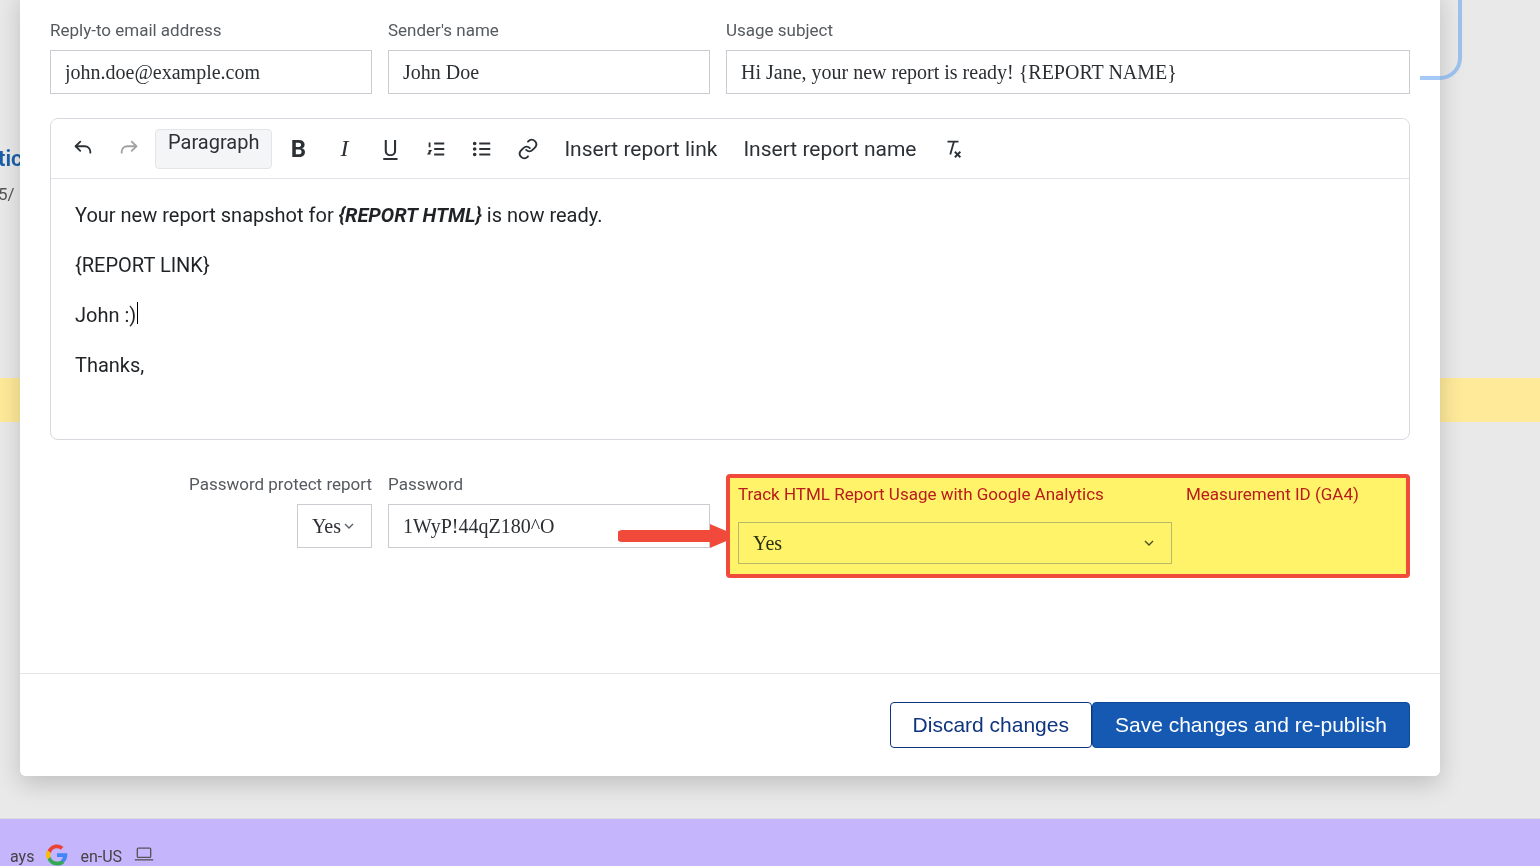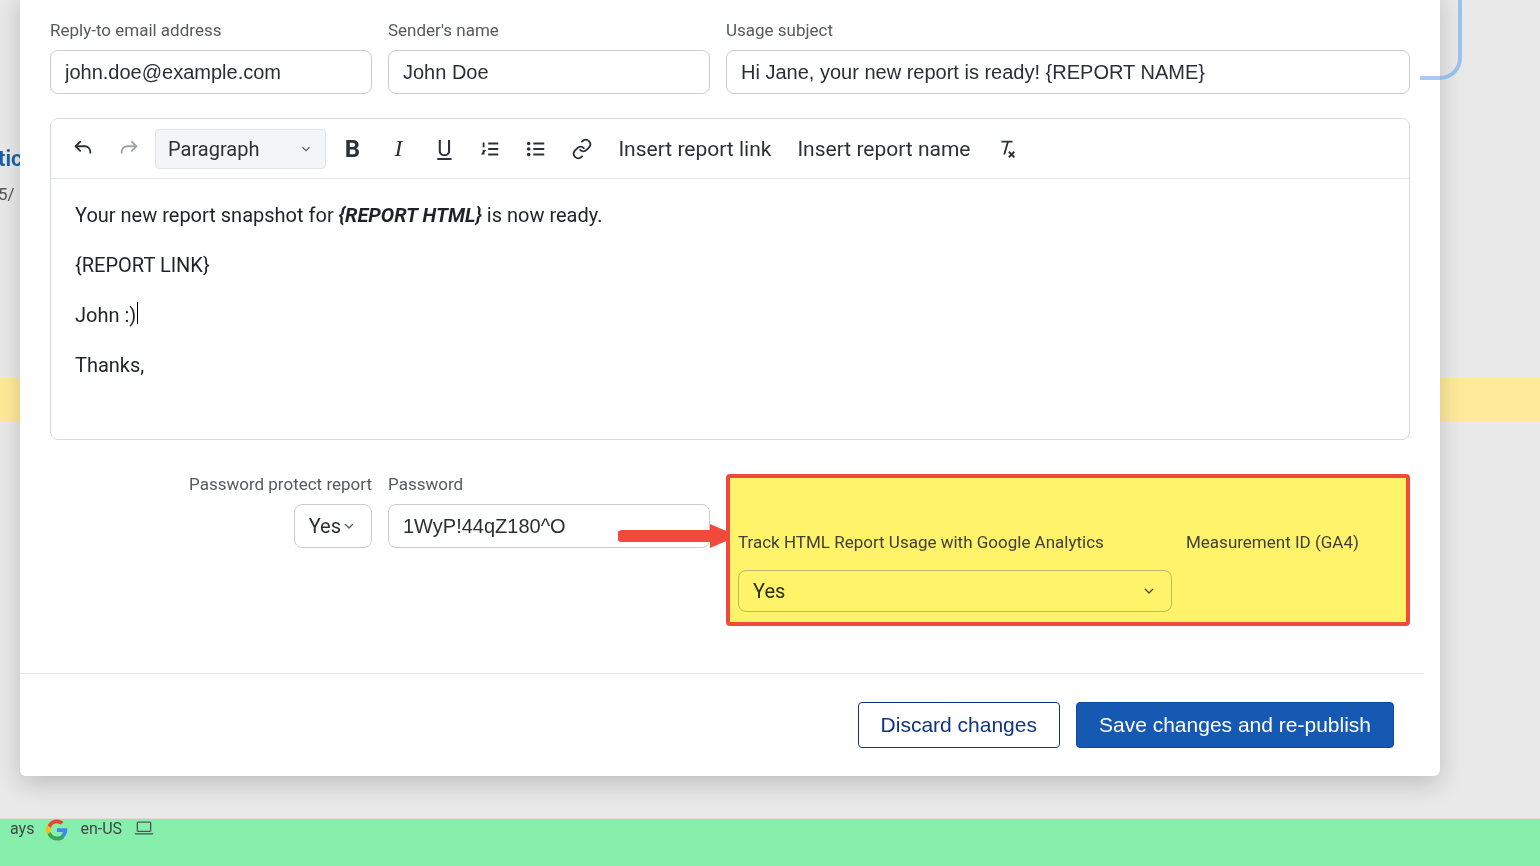"john.doe@example.com" .input, .select { border-radius: 8px -> 0; font-family: none -> Liberation Serif, serif }
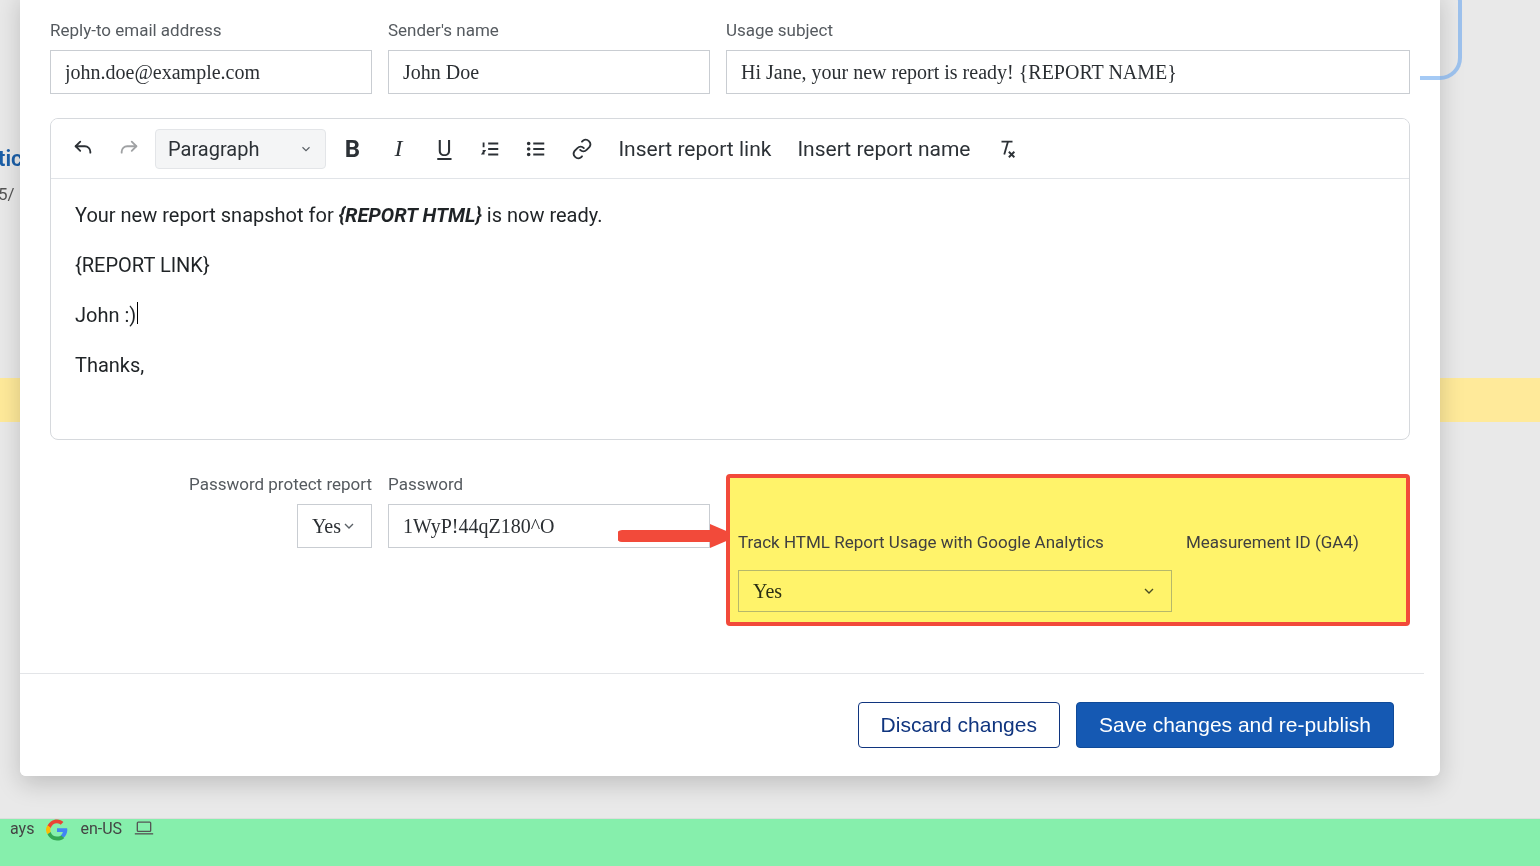"Paragraph" .t-paragraph { flex-direction: none -> column }
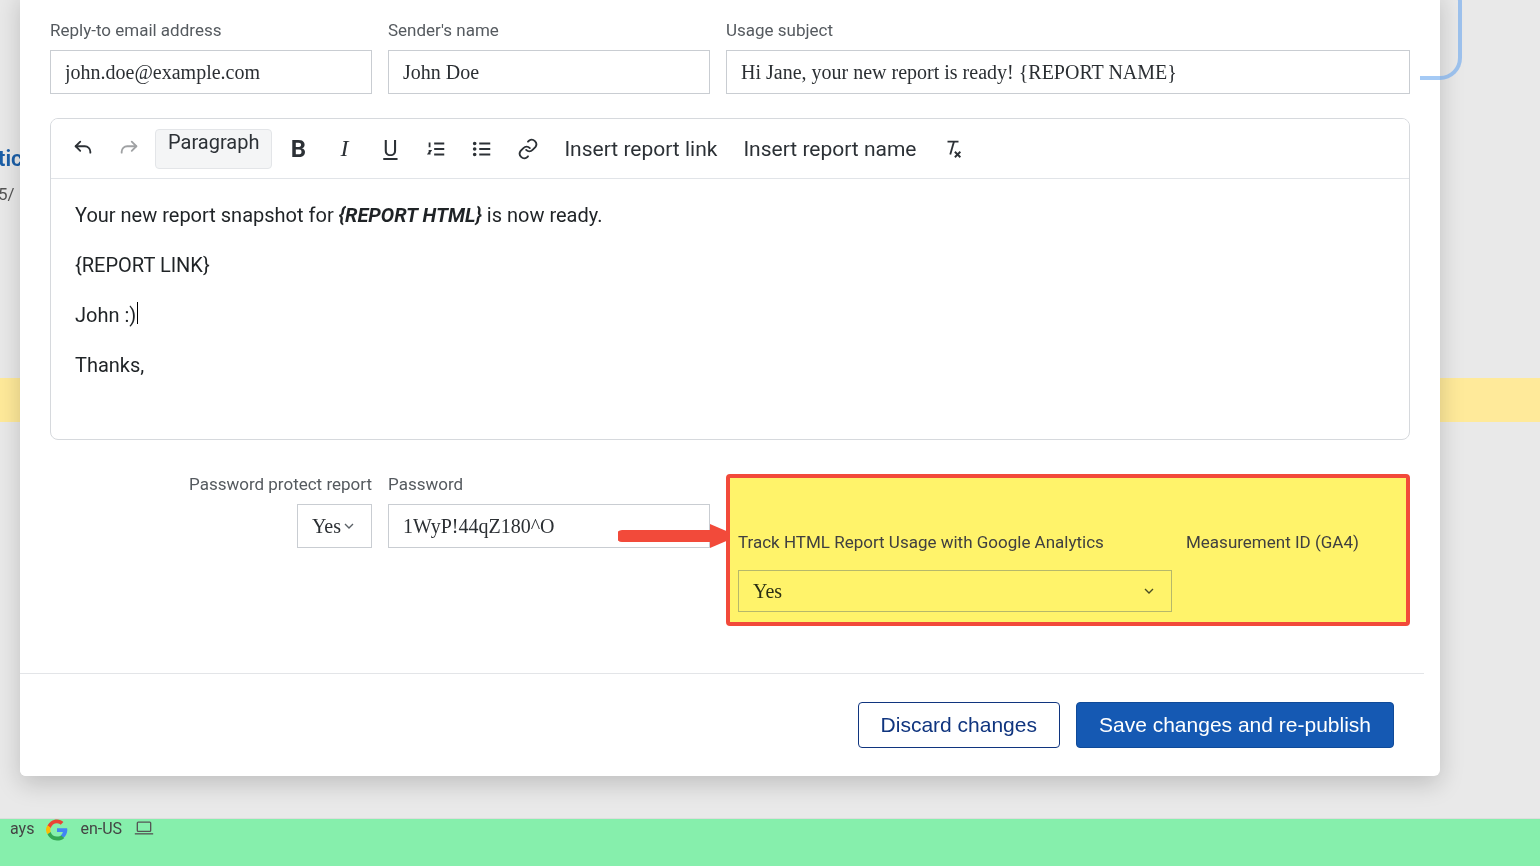"Track HTML Report Usage with" .ga-wrap .label { color: #404040 -> #b91c1c; margin-top: 48px -> none }
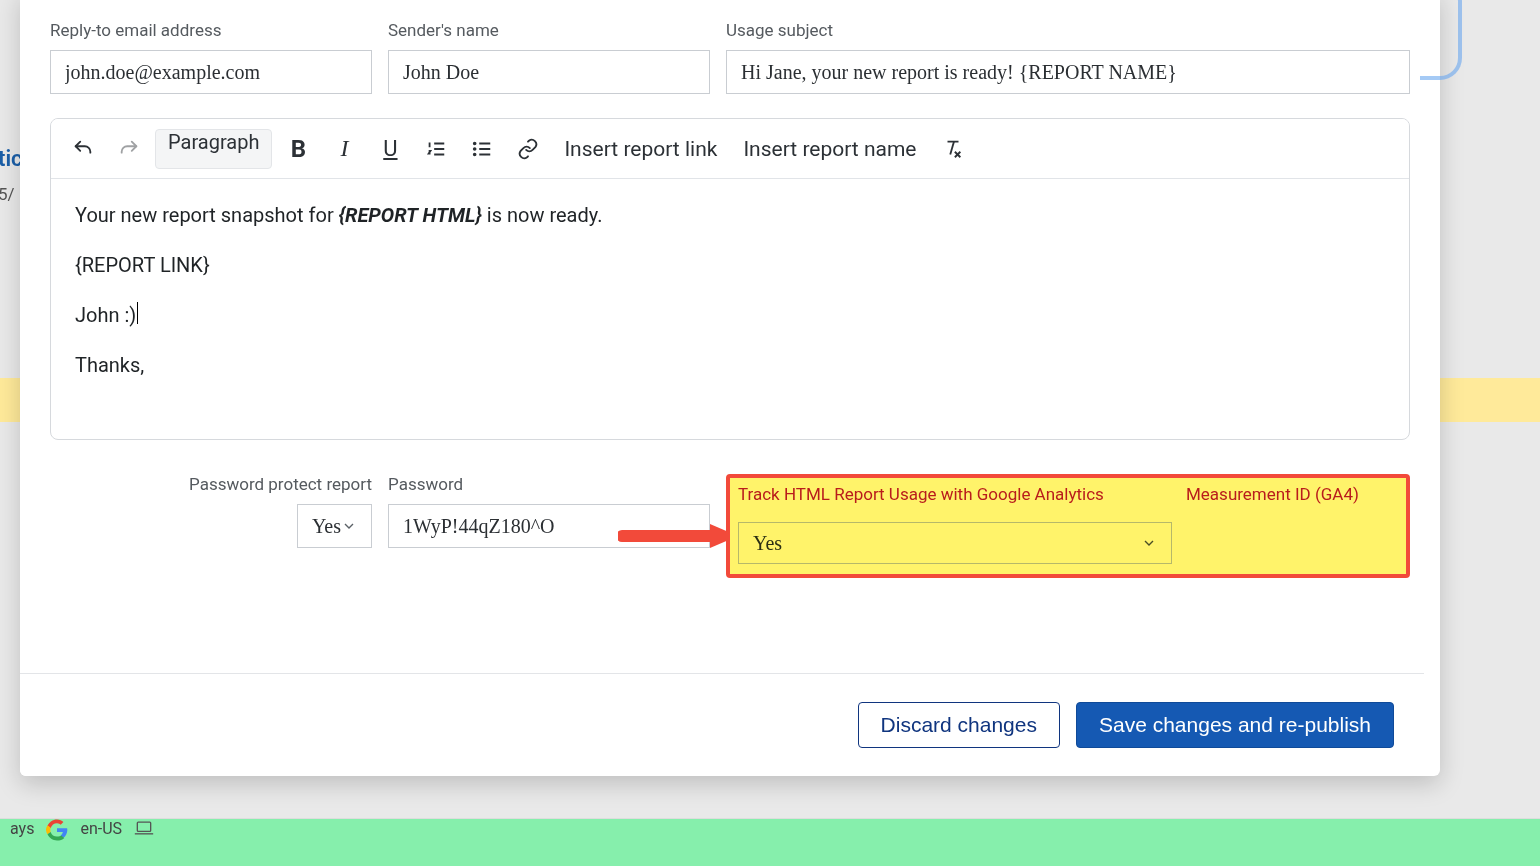"Discard changes" .modal-footer { gap: 16px -> 0; right: 16px -> 0 }
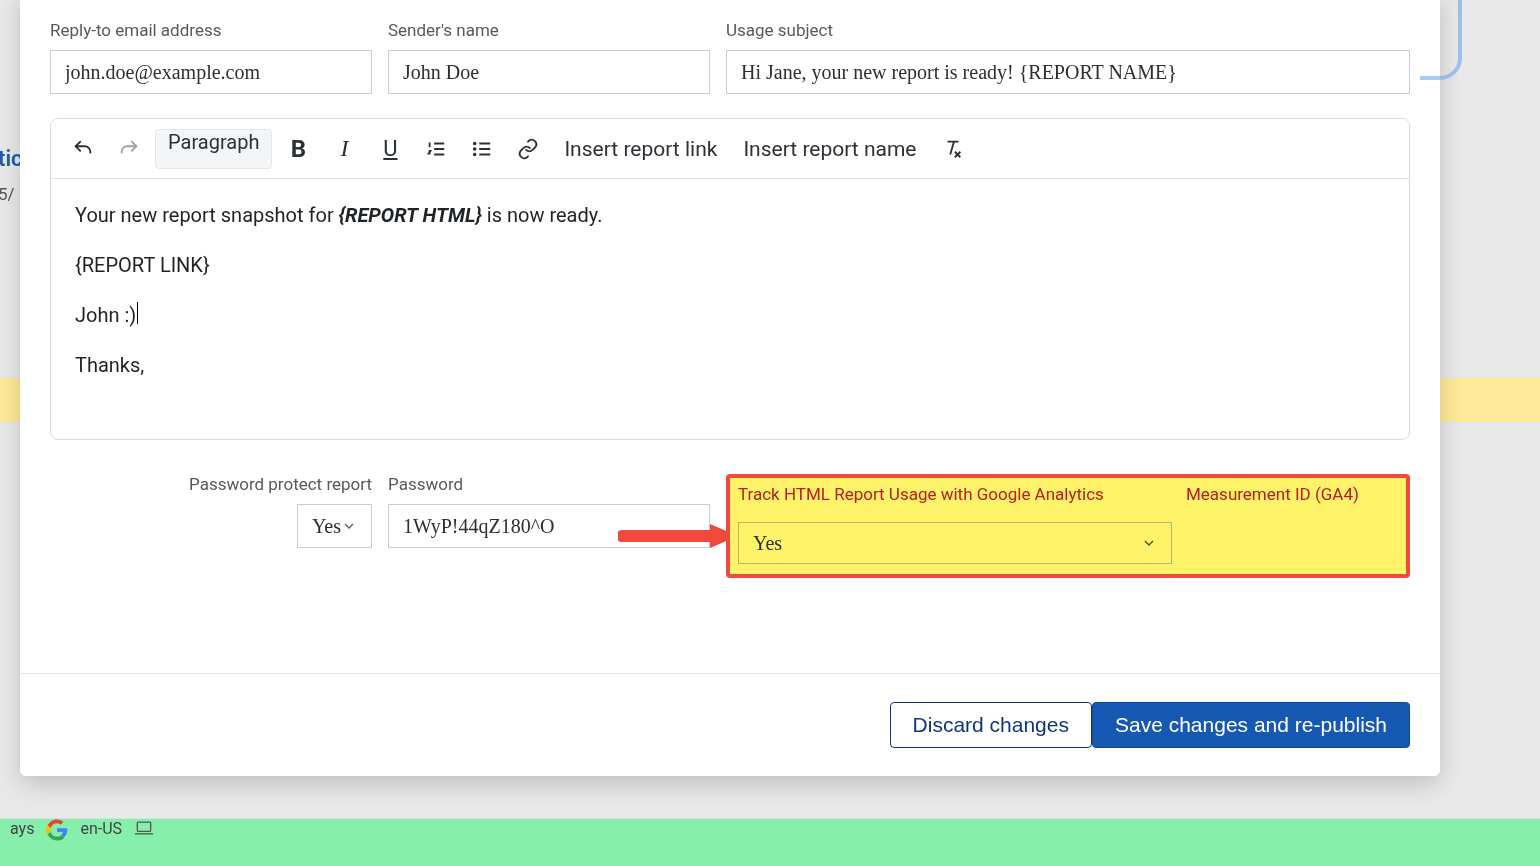"ays" .backdrop .footer-bar { align-items: flex-start -> flex-end; background: #86efac -> #c4b5fd }
